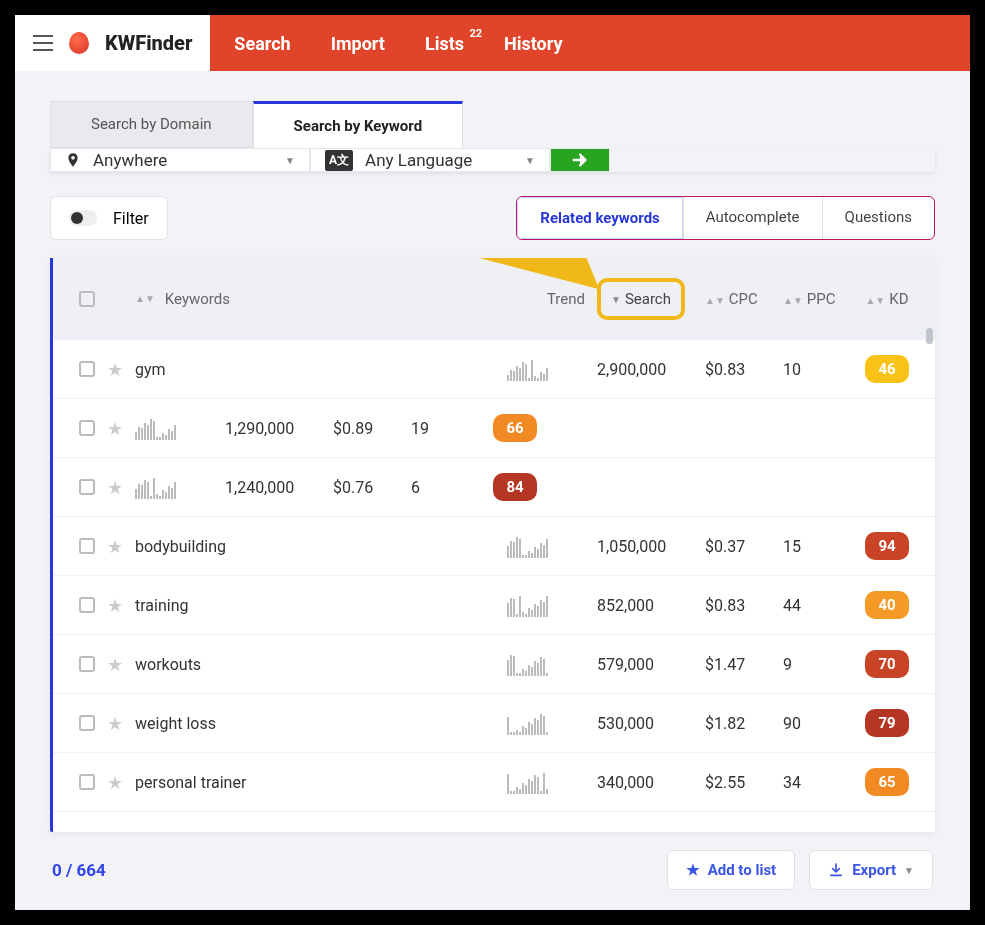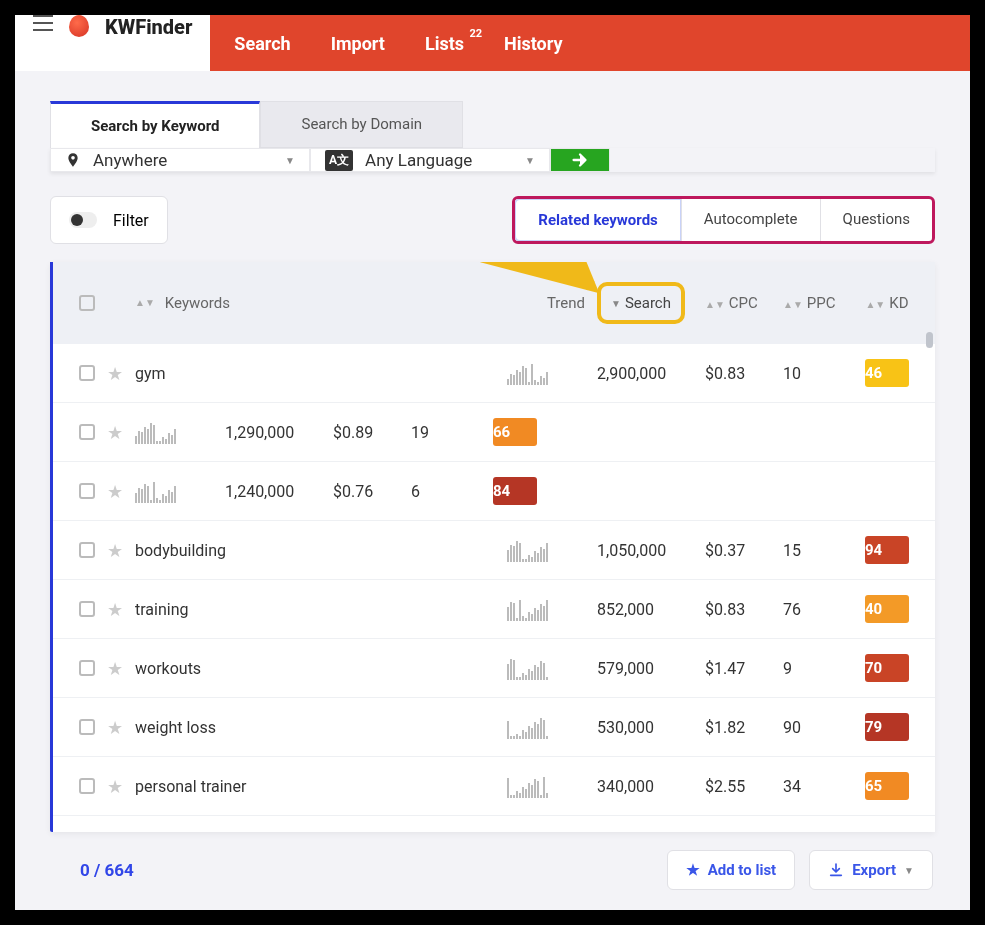"KWFinder" .topbar-left { align-items: none -> center }
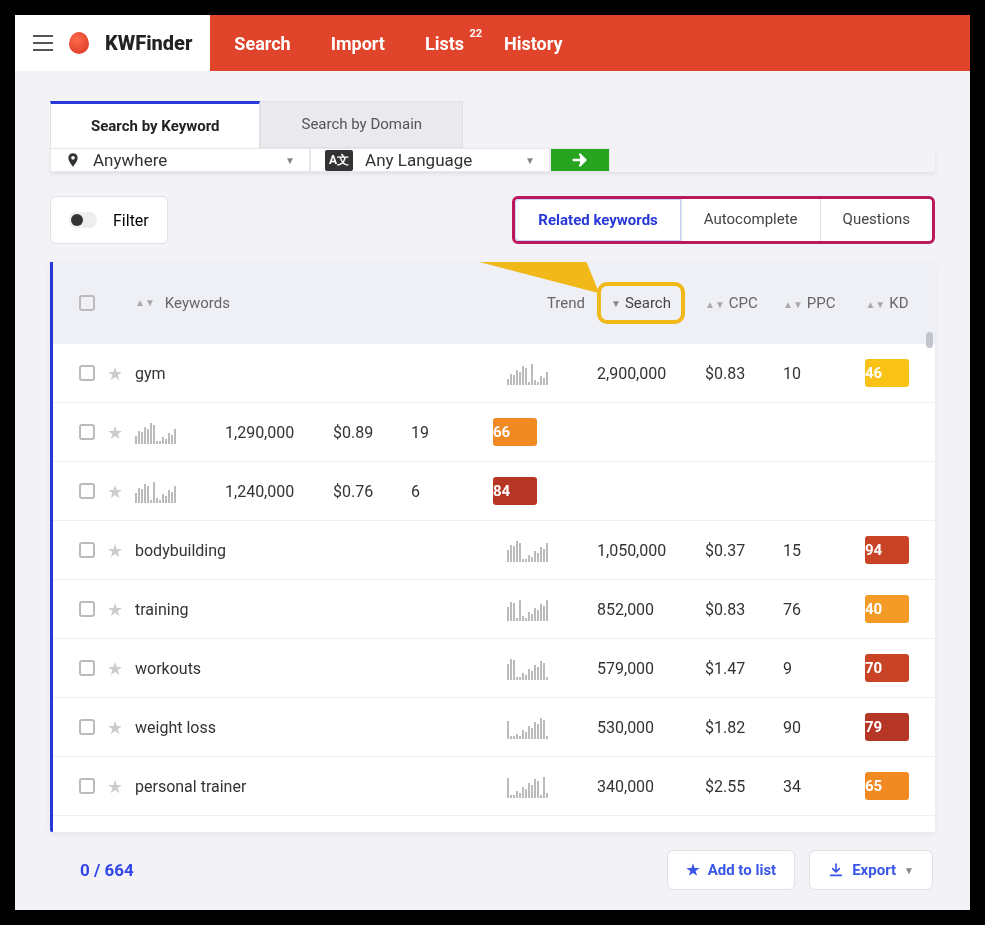"Search by Keyword" div.tab { order: before "Search by Domain" -> after "Search by Domain" }
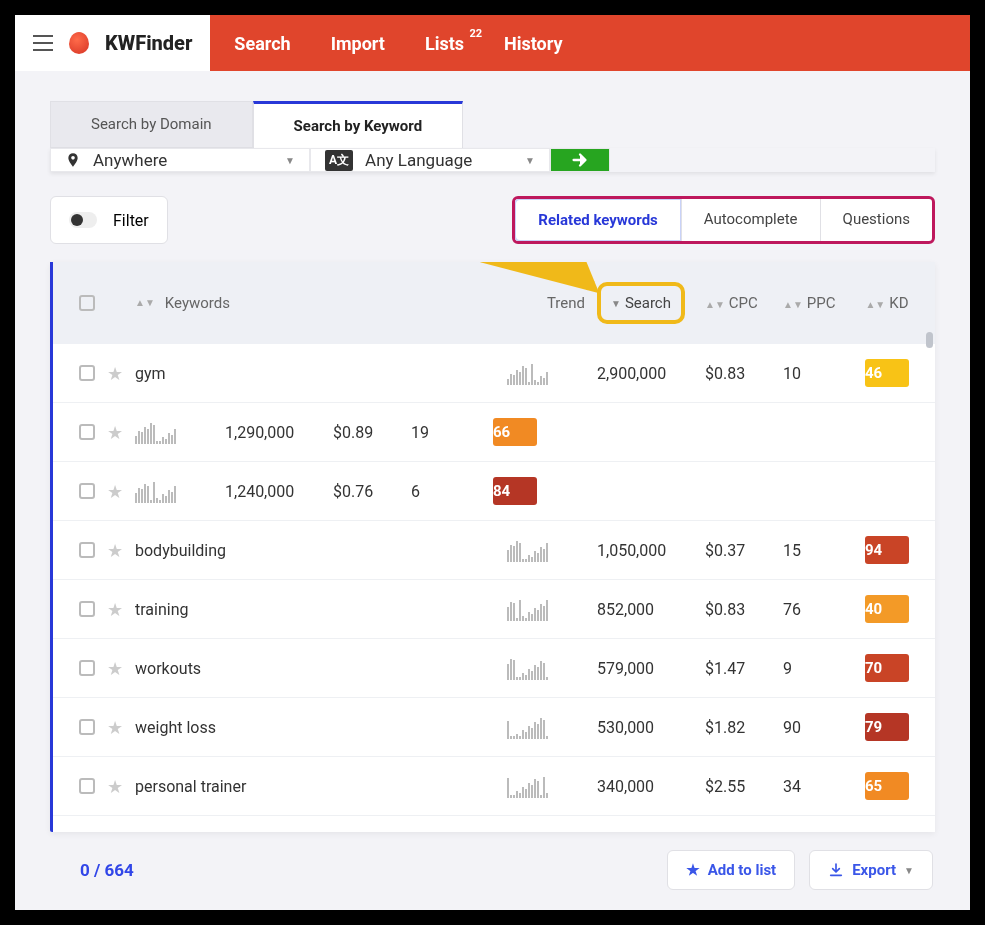"Related keywords" .filter-tabs { border: 3px solid #be185d -> 1px solid #be185d }
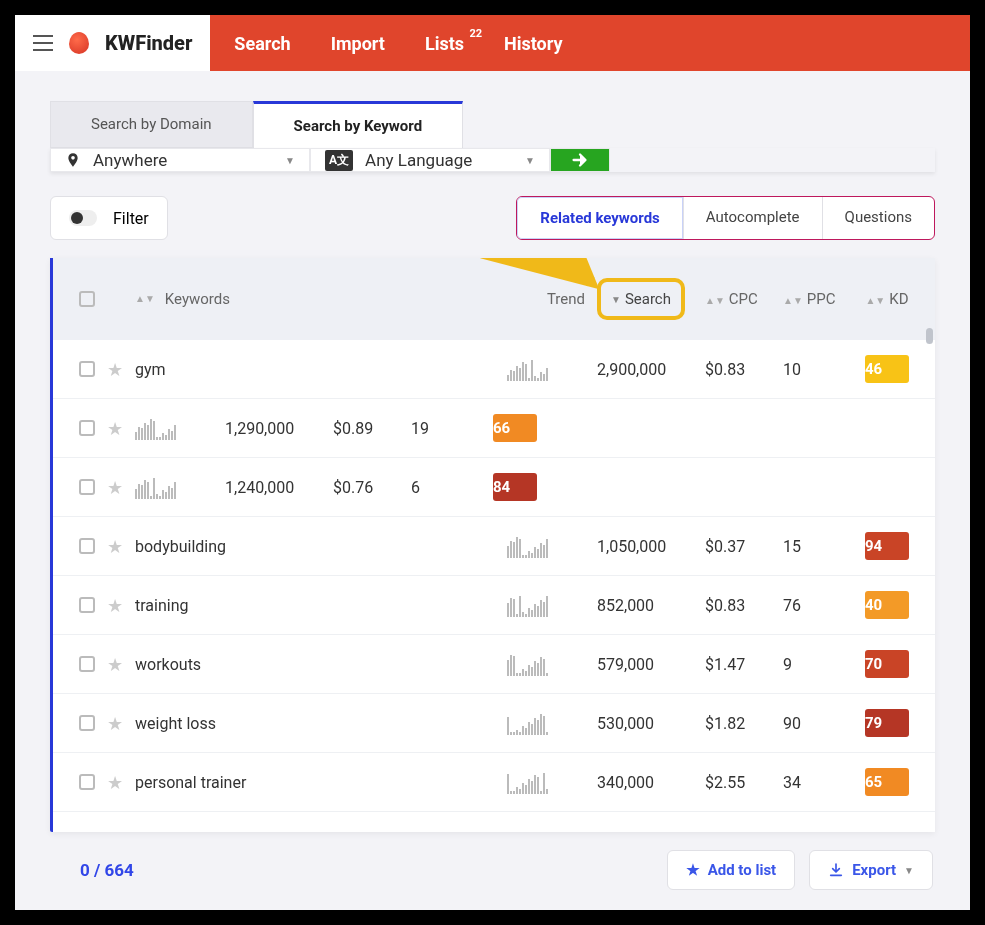"46" .kd-badge { border-radius: 3px -> 10px; text-align: left -> center }
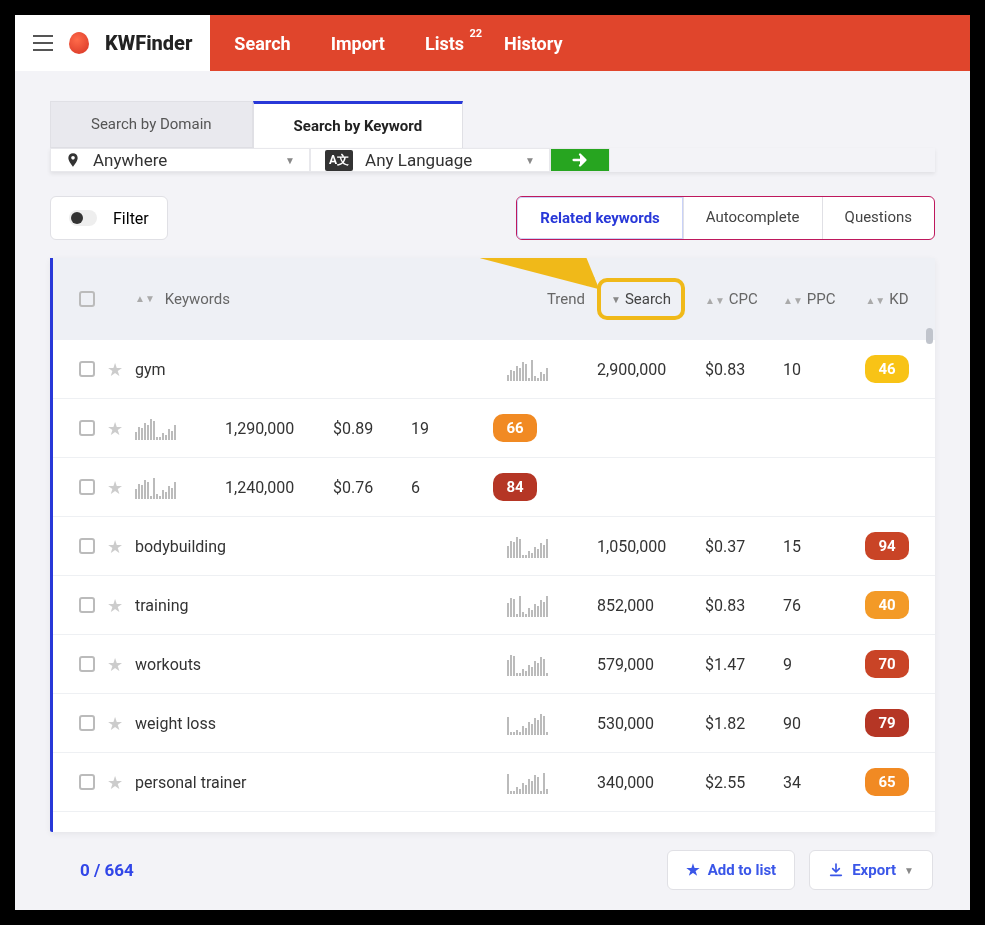"76" div.col-ppc { text: 76 -> 44 }
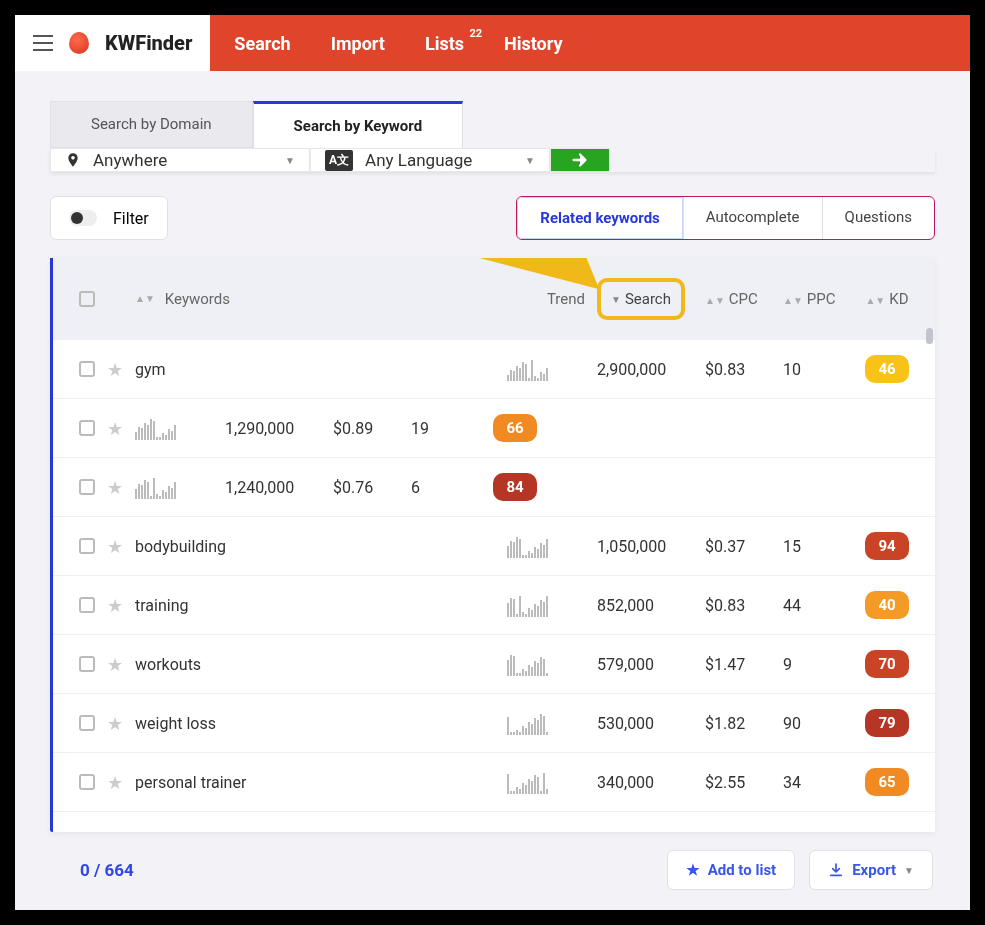"0 / 664" .count { margin-left: 28px -> none }
